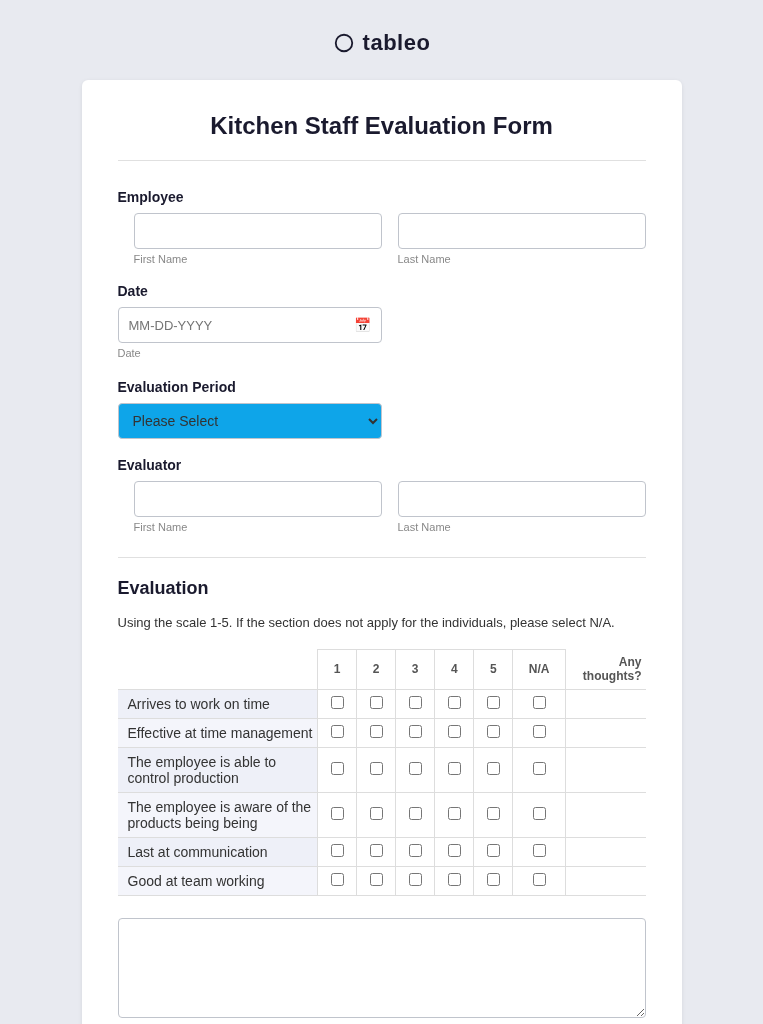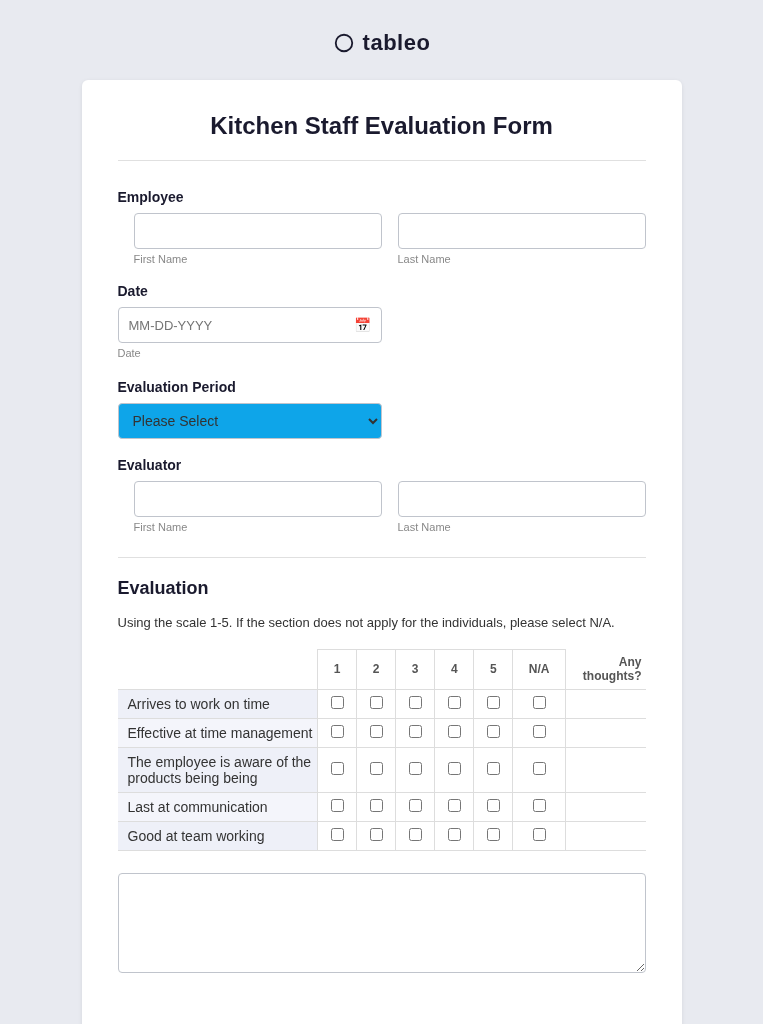"The employee is able to" tr { html: none -> <tr> <td>The employee is able to control production</td> <td><input></td> <td><input></td> <td><input></td> <td><input></td> <td><input></td> <td><input></td> <td></td> </tr> }
